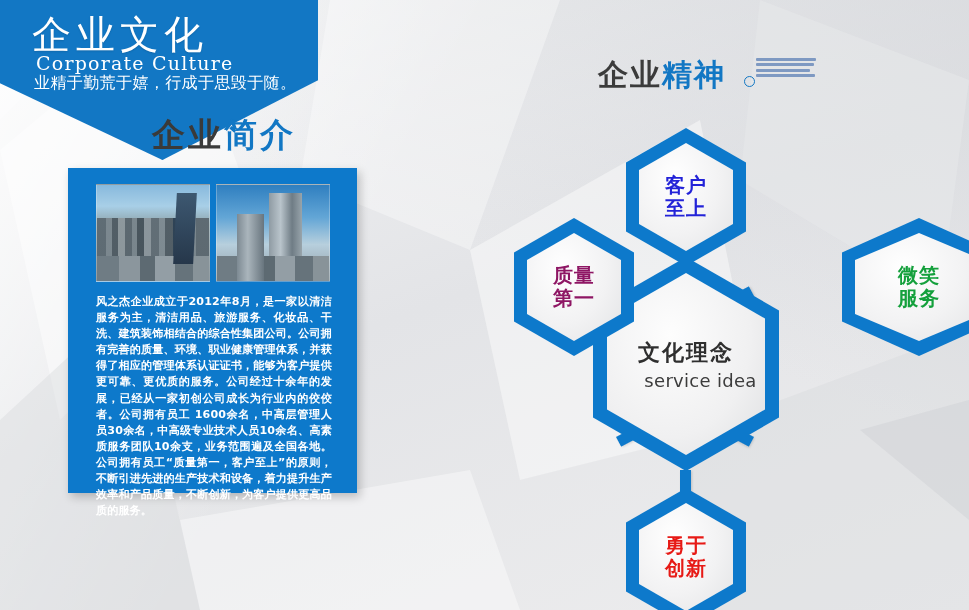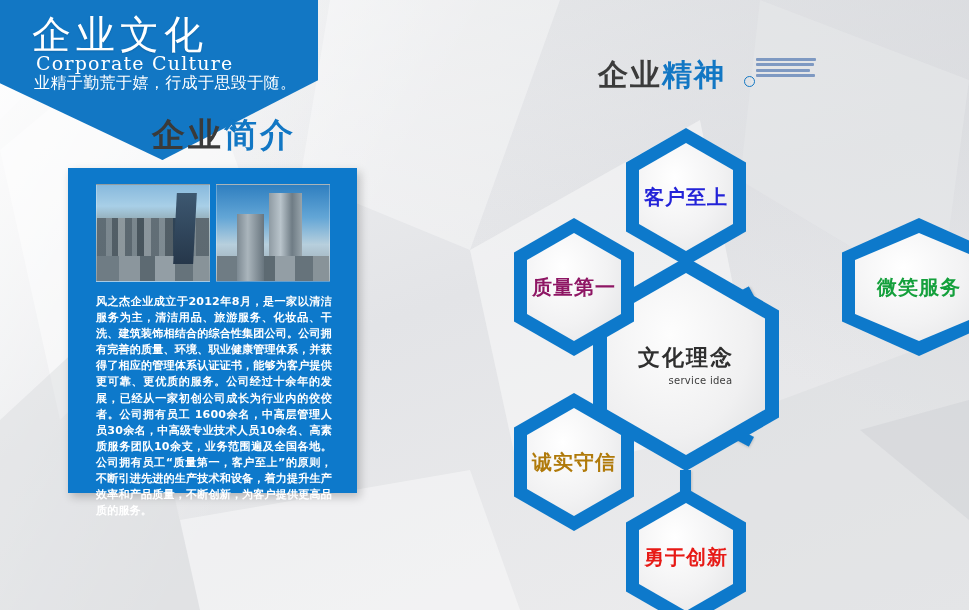"客户" .hex .face { flex-direction: row -> column }
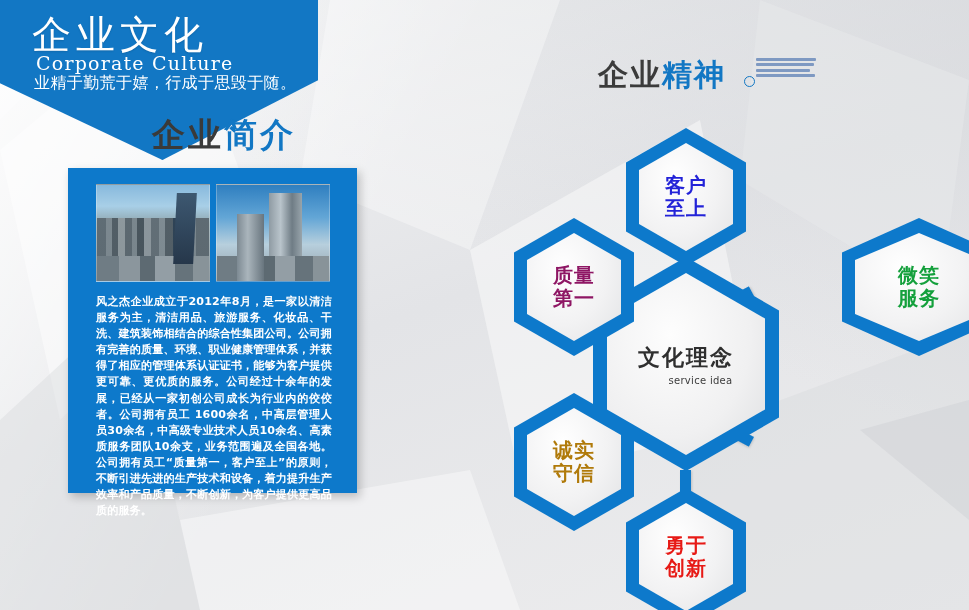"service idea" .center-hex .cs { font-size: 10px -> 18px }
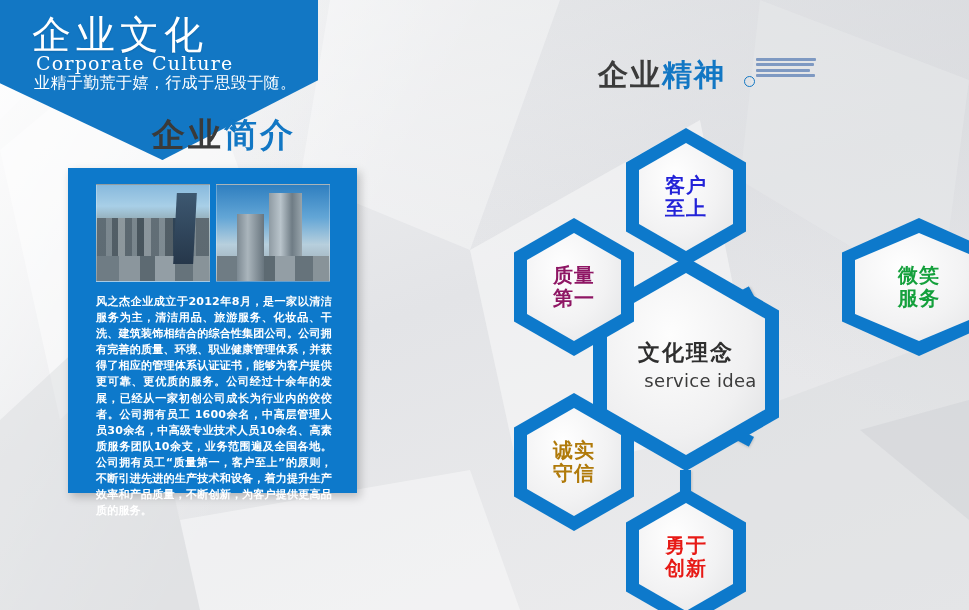"诚实" div.hex { html: <div> <div></div> <div> <div>诚实</div> <div>守信</div> </div> </div> -> none }
